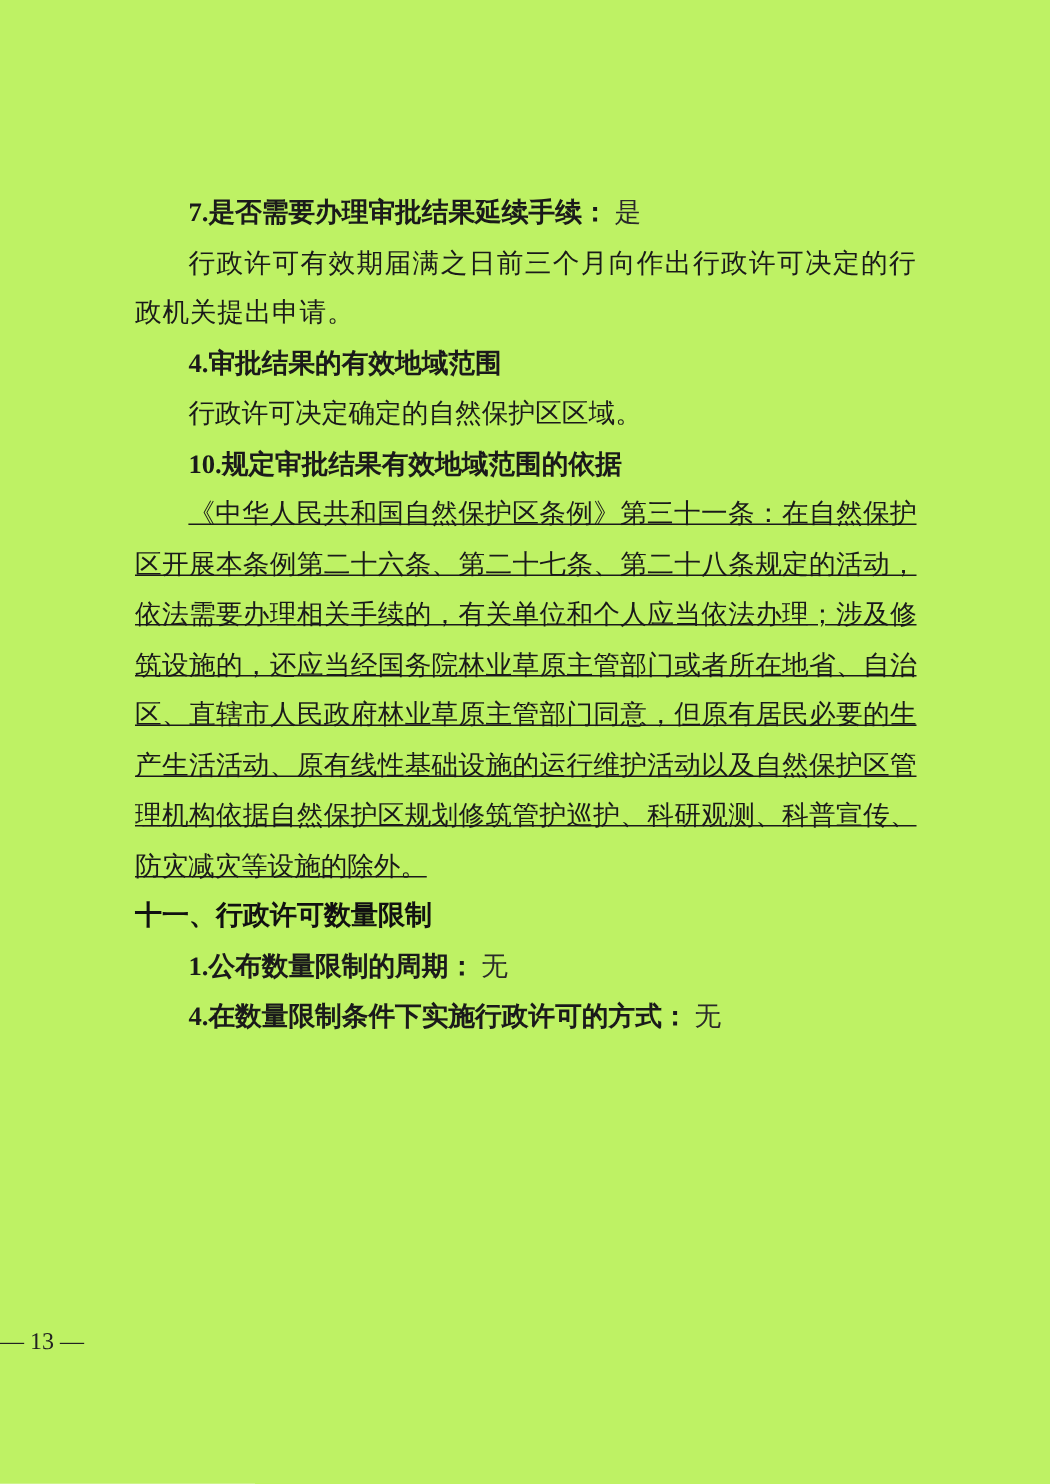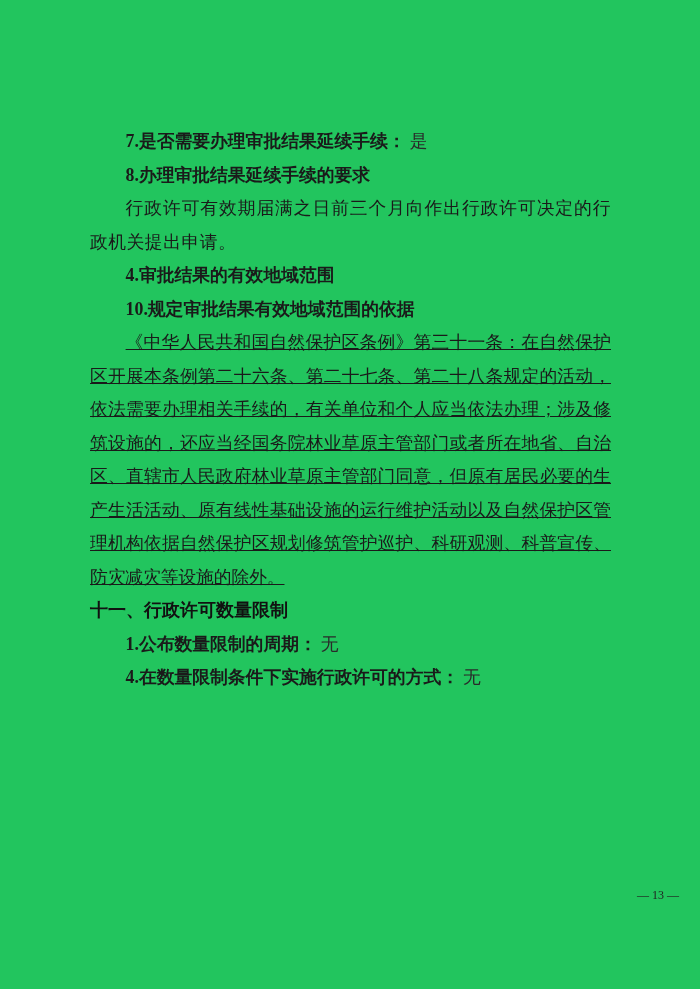"7.是否需要办理审批结果延续手续： 是" .page { background: #22c55e -> #bef264 }
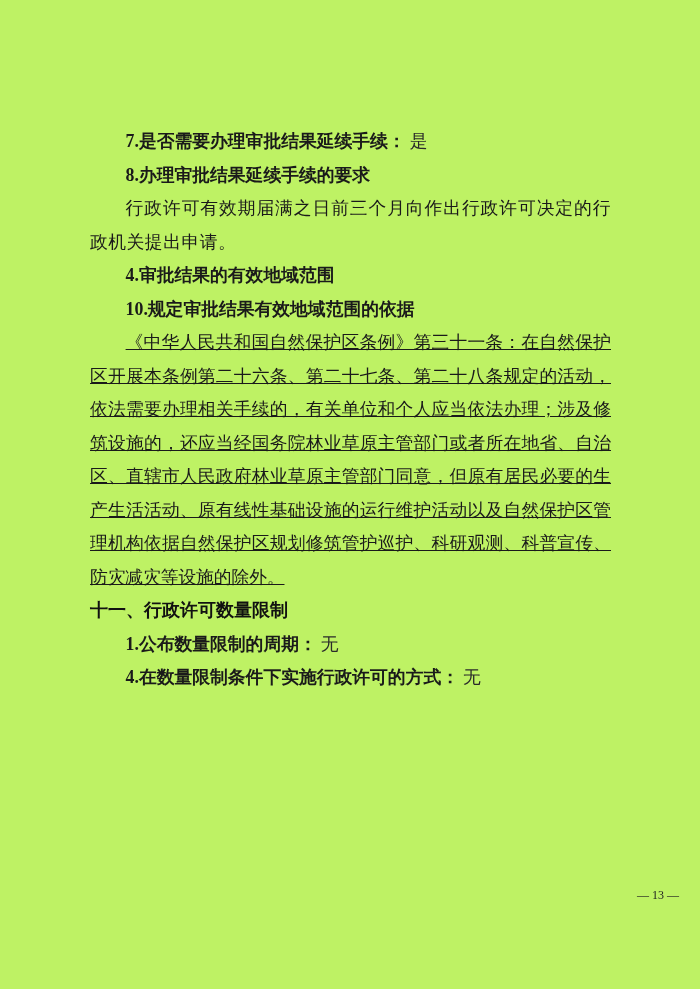"8.办理审批结果延续手续的要求" p.sub-heading { html: <p>8.办理审批结果延续手续的要求</p> -> none }
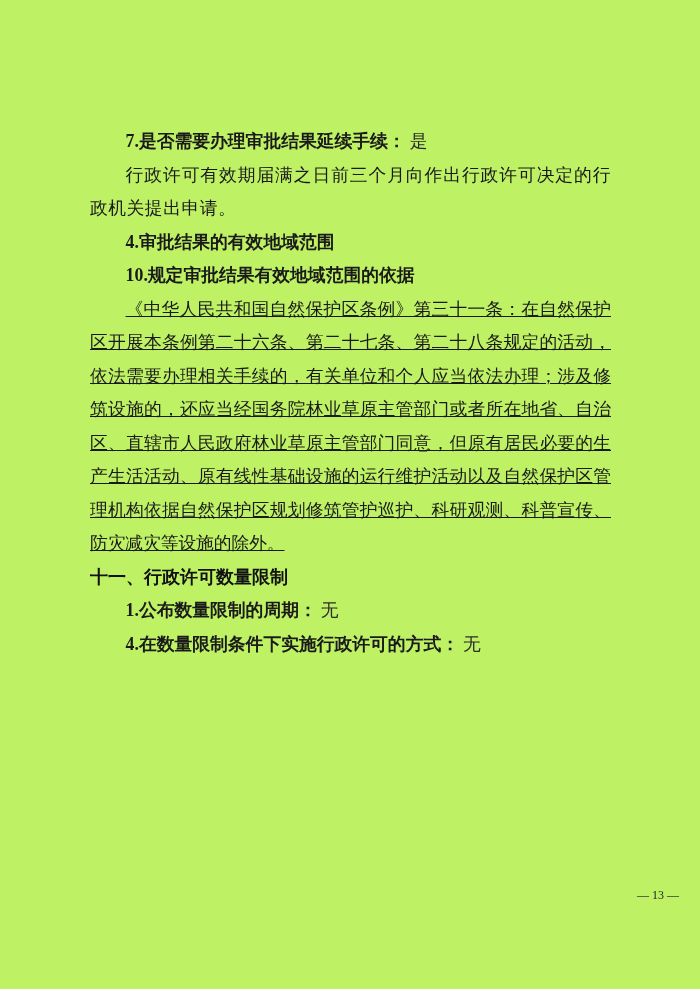"行政许可决定确定的自然保护区区域。" p.body-text { html: none -> <p>行政许可决定确定的自然保护区区域。</p> }
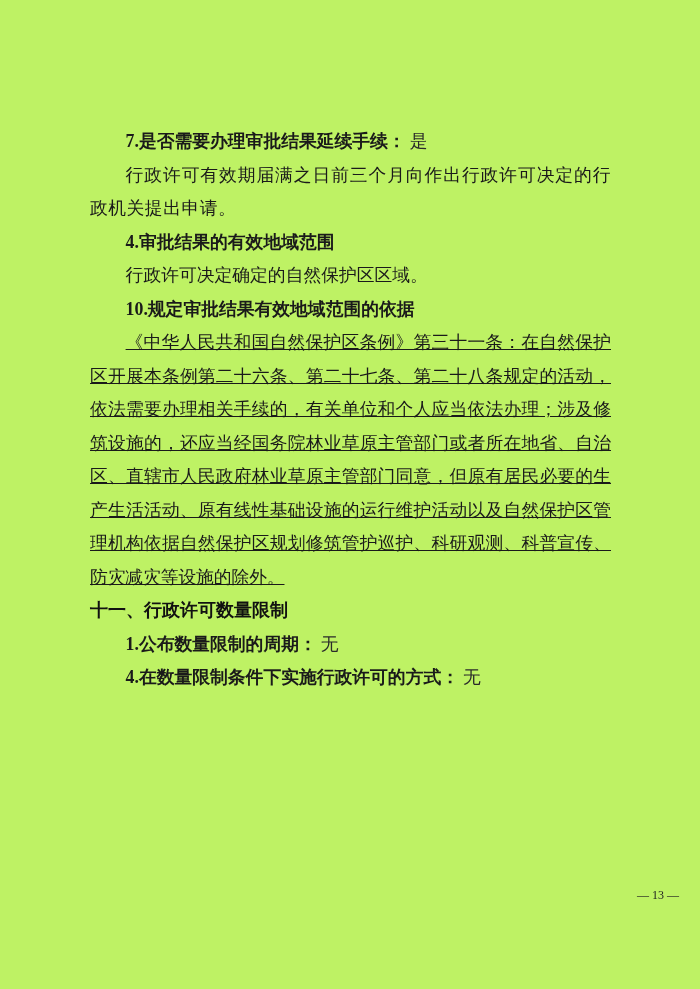"— 13 —" .footer { font-size: 12px -> 16px; text-align: right -> left }
